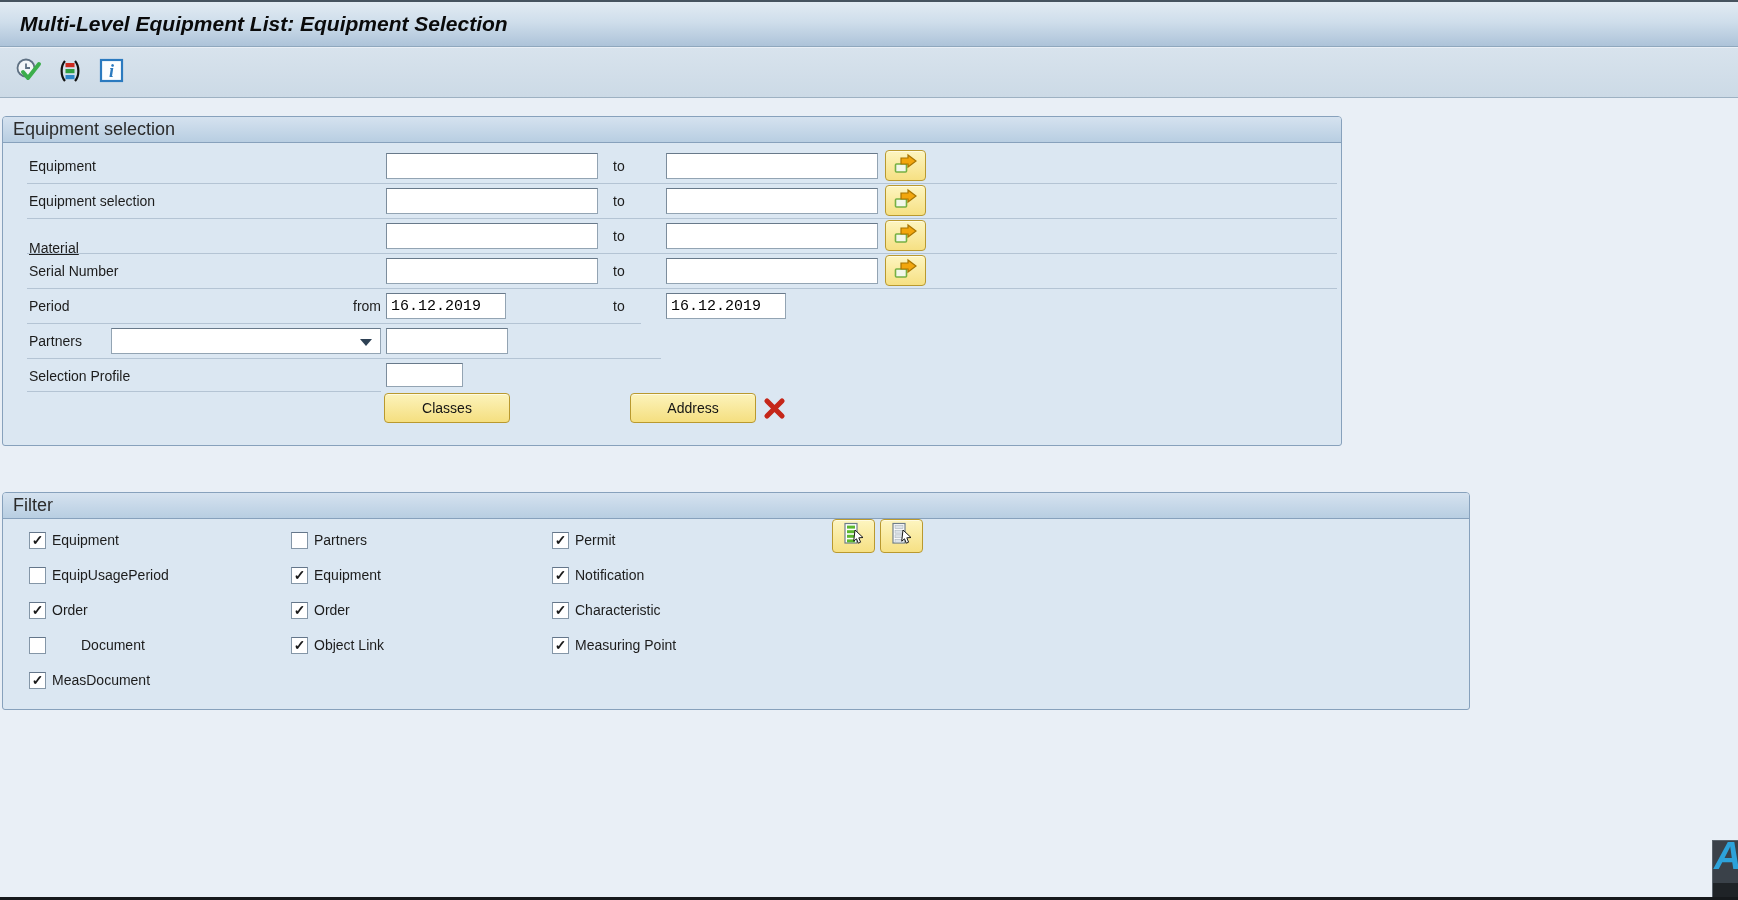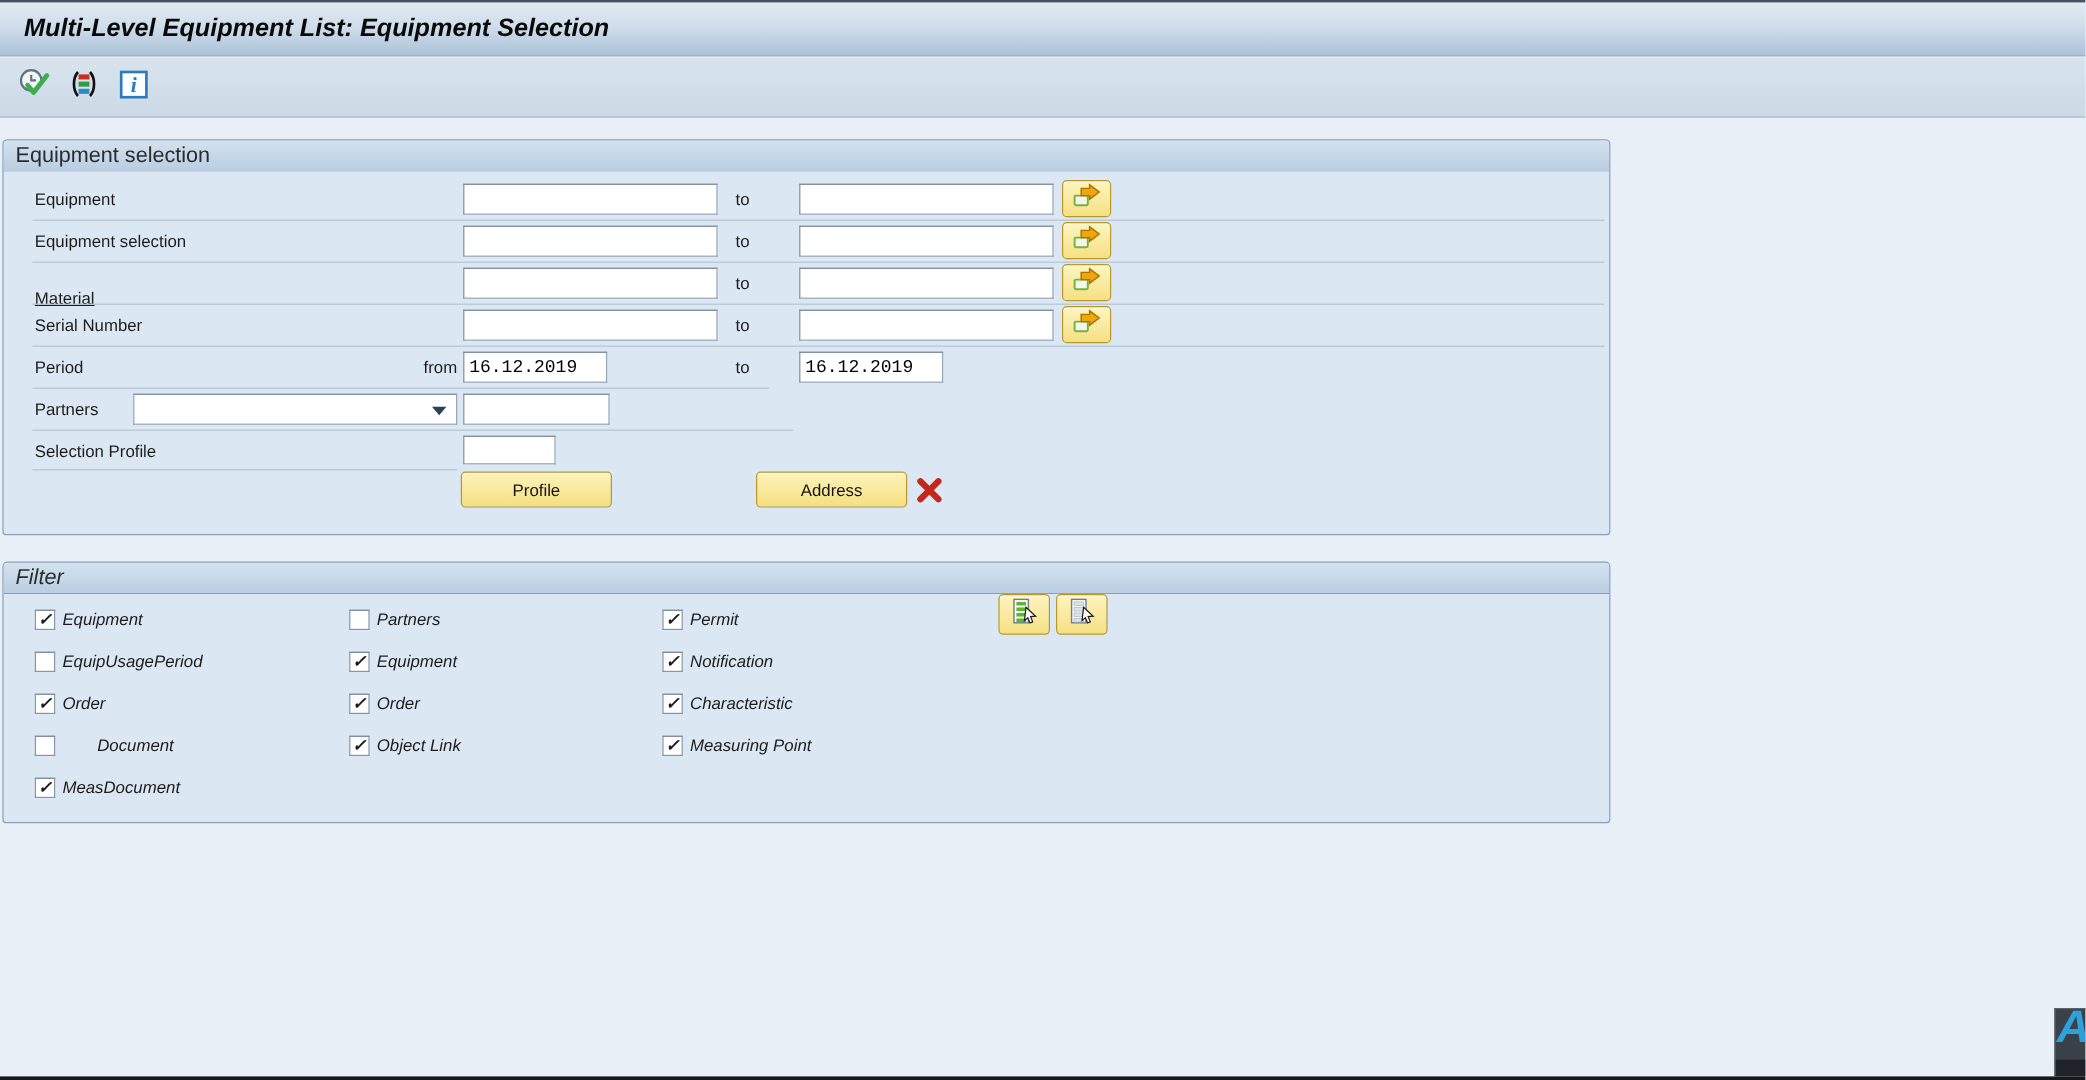"Profile" button.ybtn { text: Profile -> Classes }
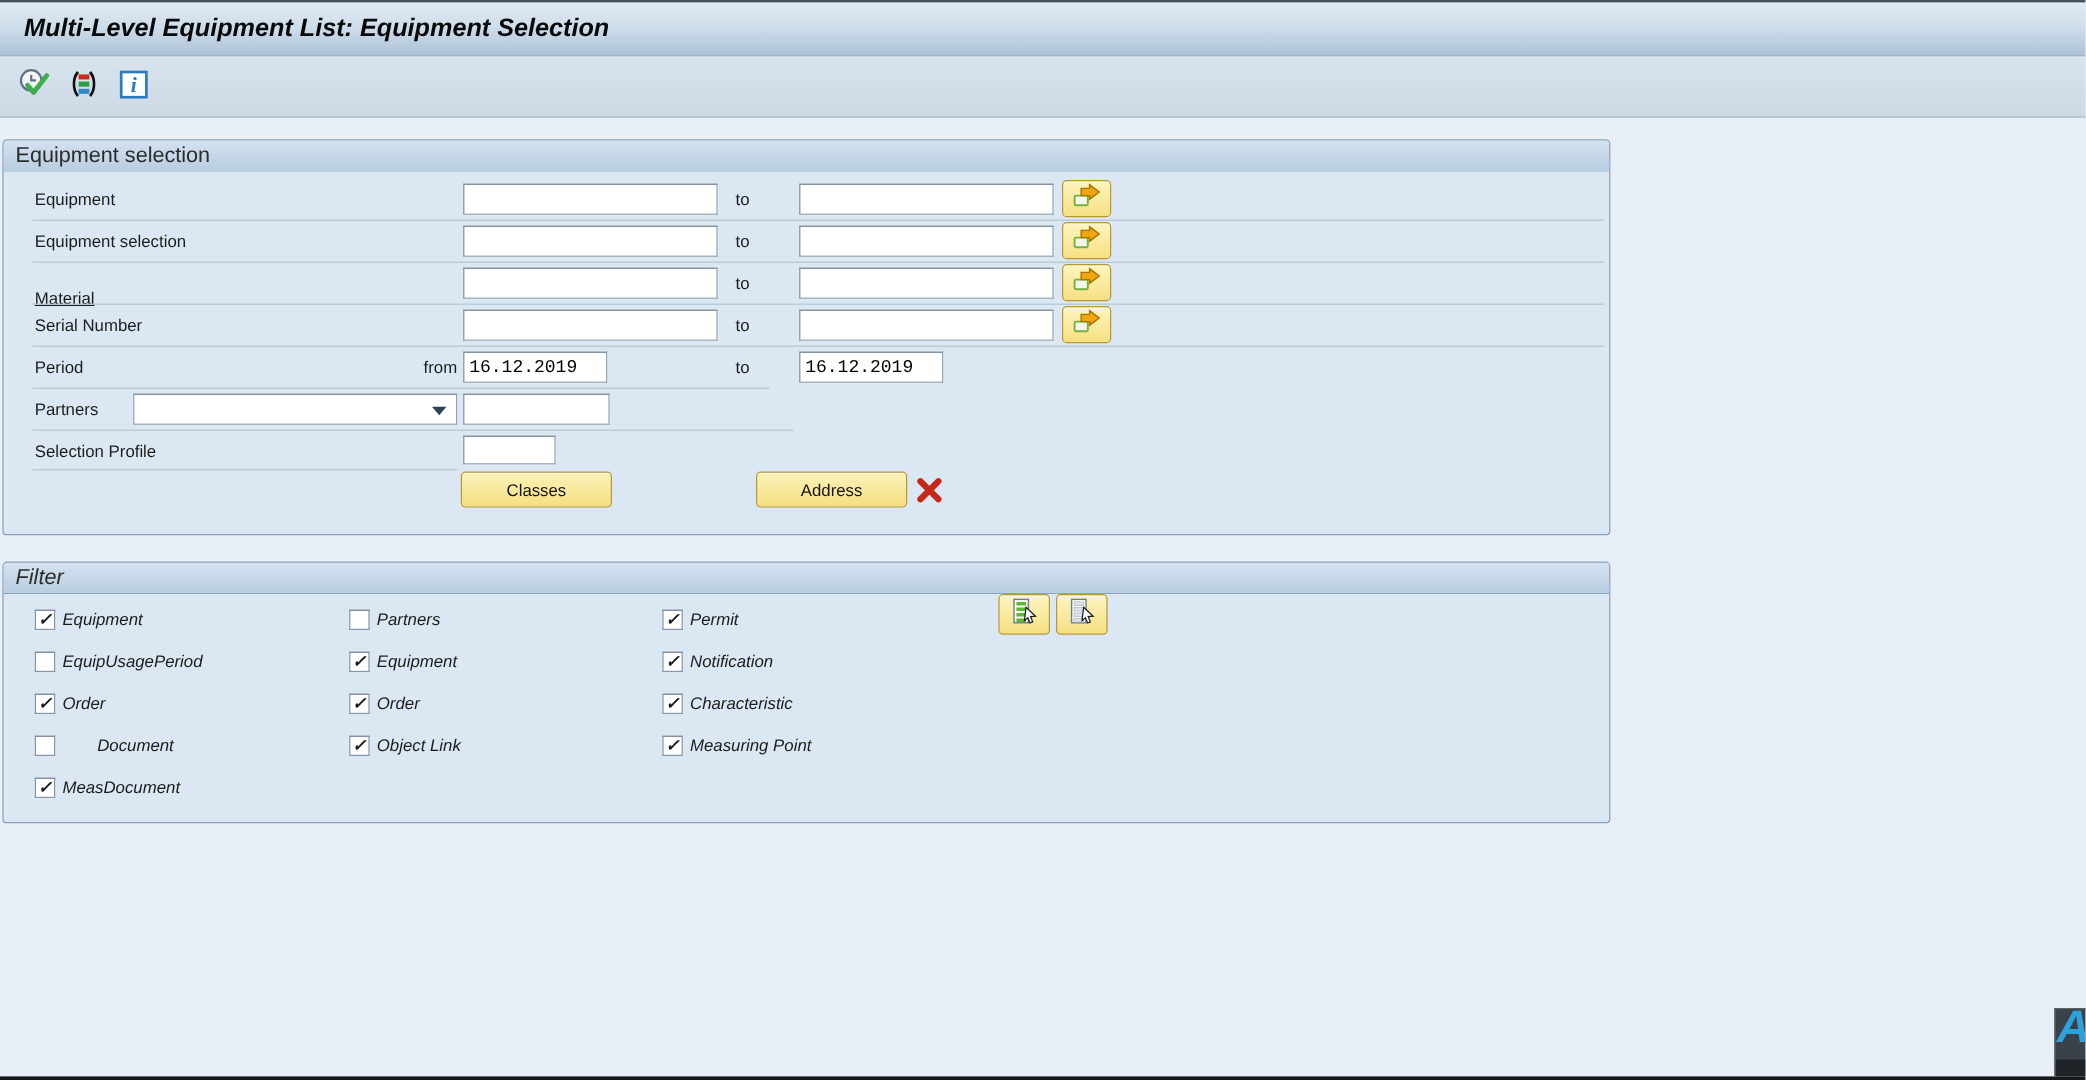"Filter" #grp-filter { font-style: italic -> none; top: 468px -> 492px; width: 1340px -> 1468px }
